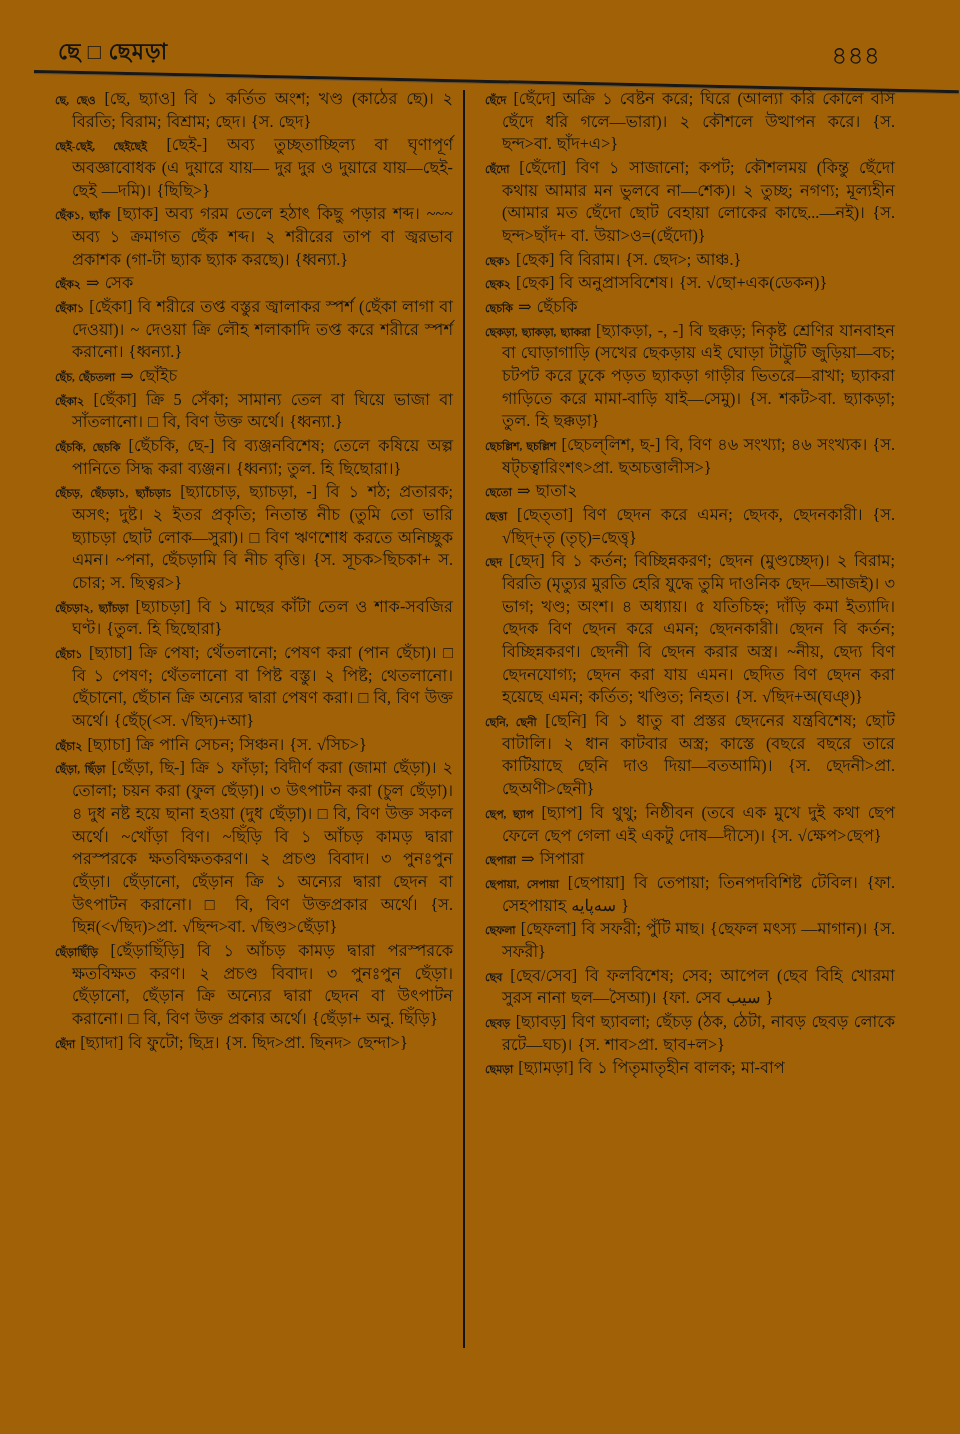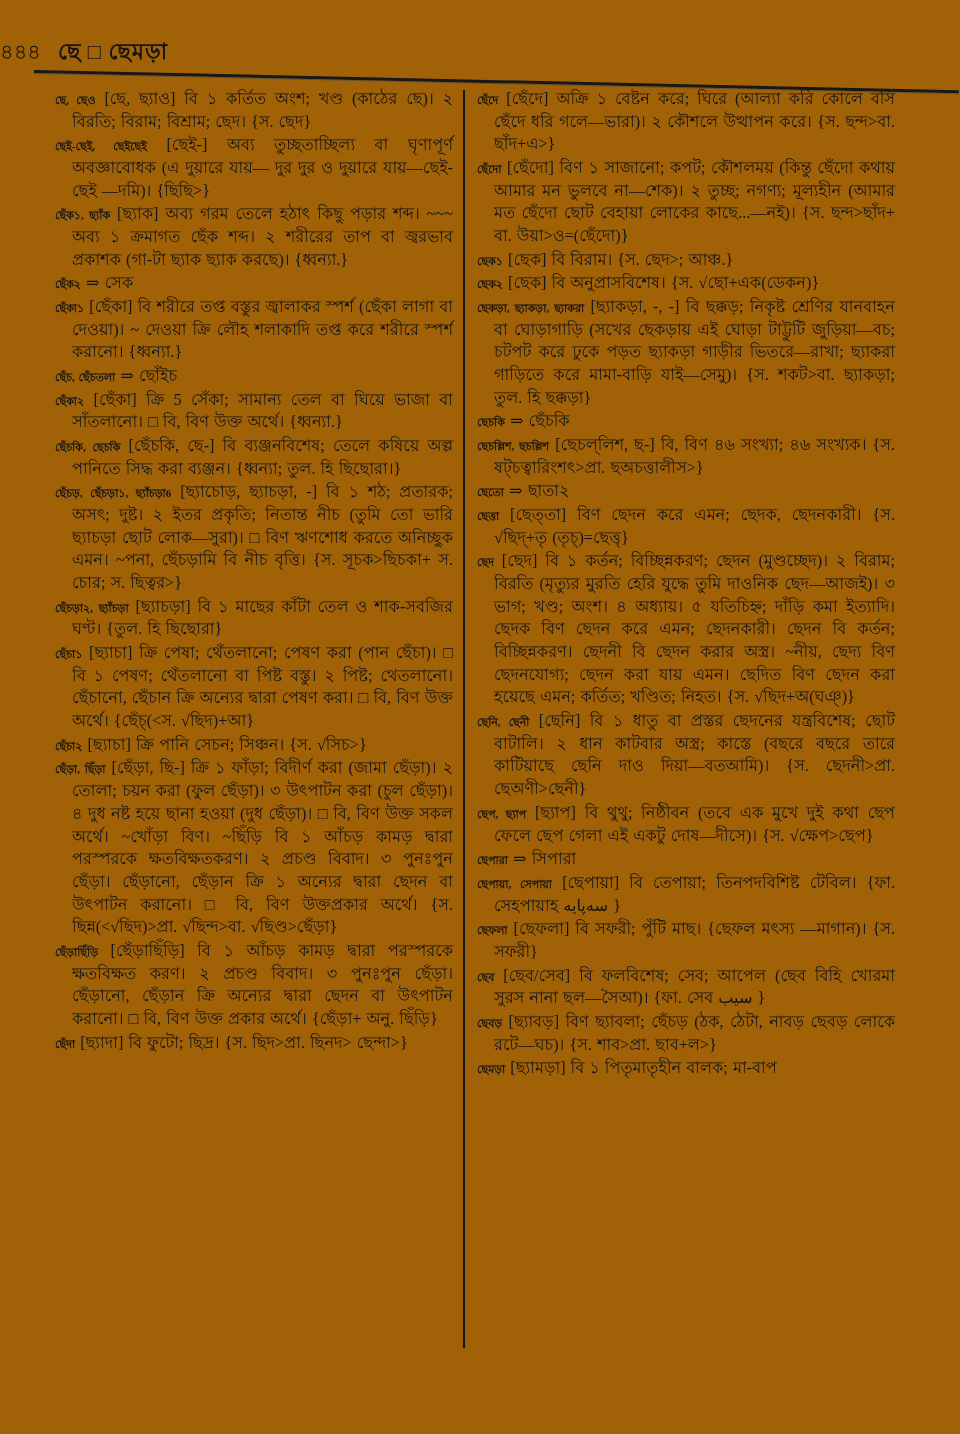"৪৪৪" .page-number { font-size: 21px -> 25px; text-align: left -> right }
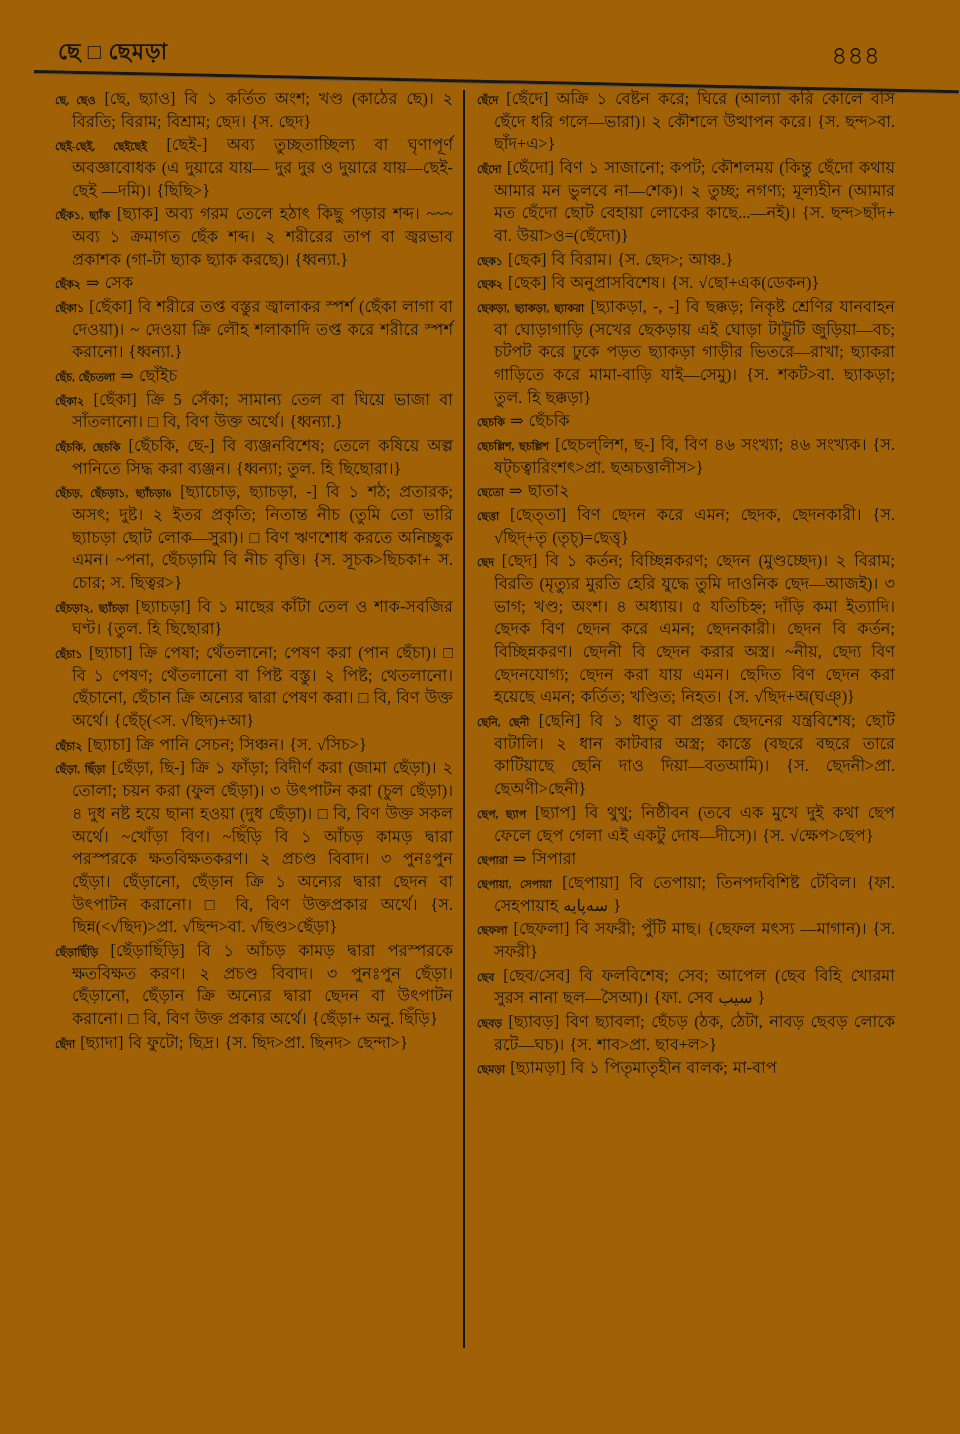"ছেঁদে [ছেঁদে] অক্রি ১ বেষ্টন" .col-right { padding-left: 12px -> 20px }
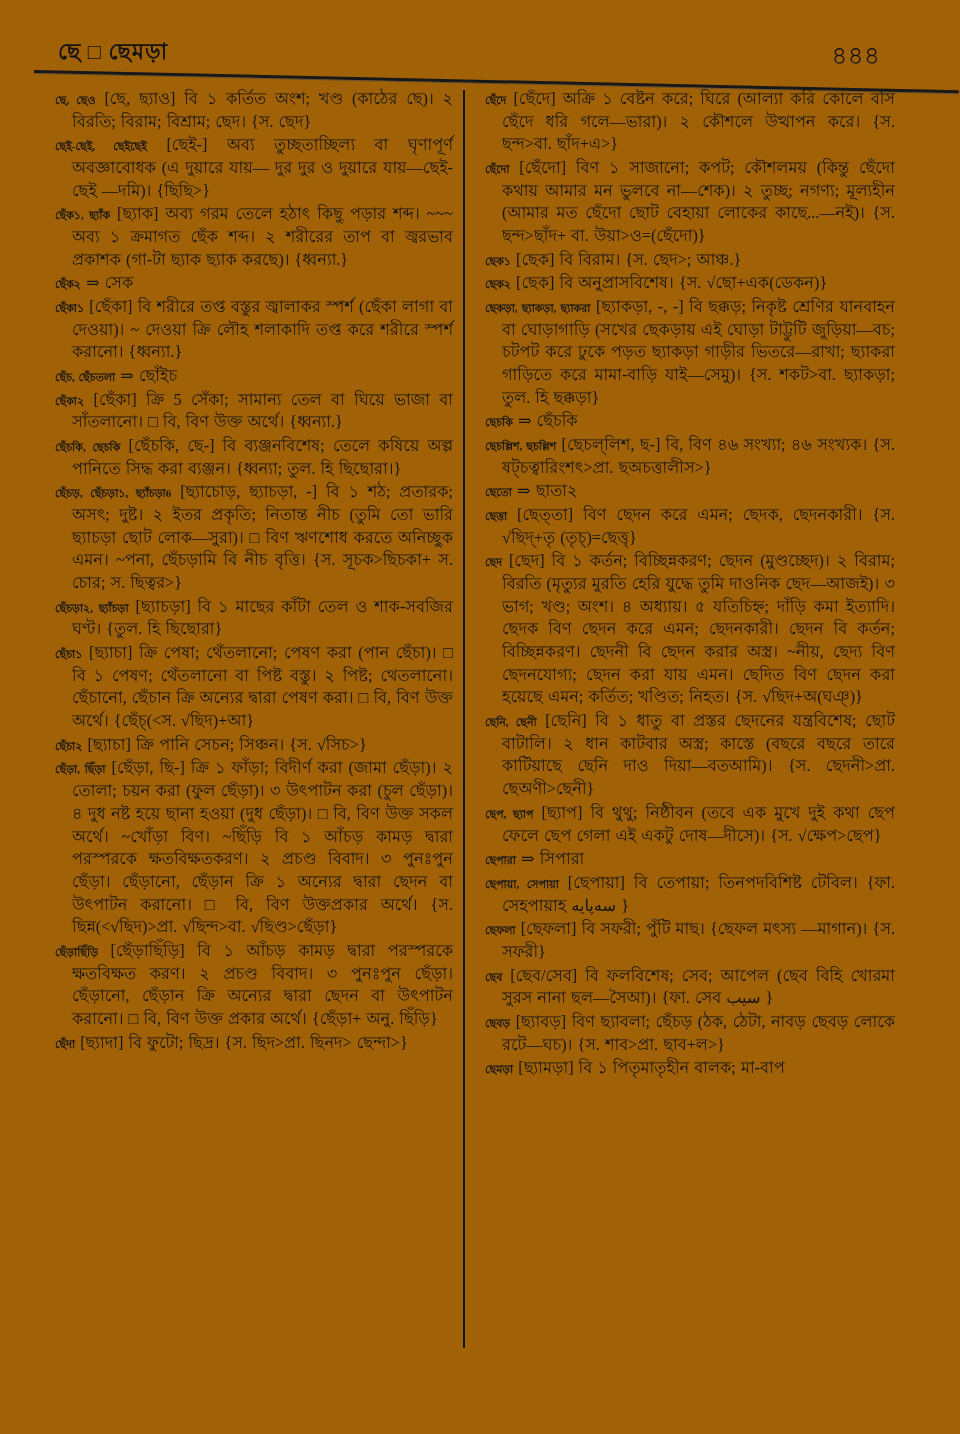"ছেকড়া, ছ্যাকড়া, ছ্যাকরা [ছ্যাকড়া, -," p.entry { order: before "ছেচকি ⇒ ছেঁচকি" -> after "ছেচকি ⇒ ছেঁচকি" }
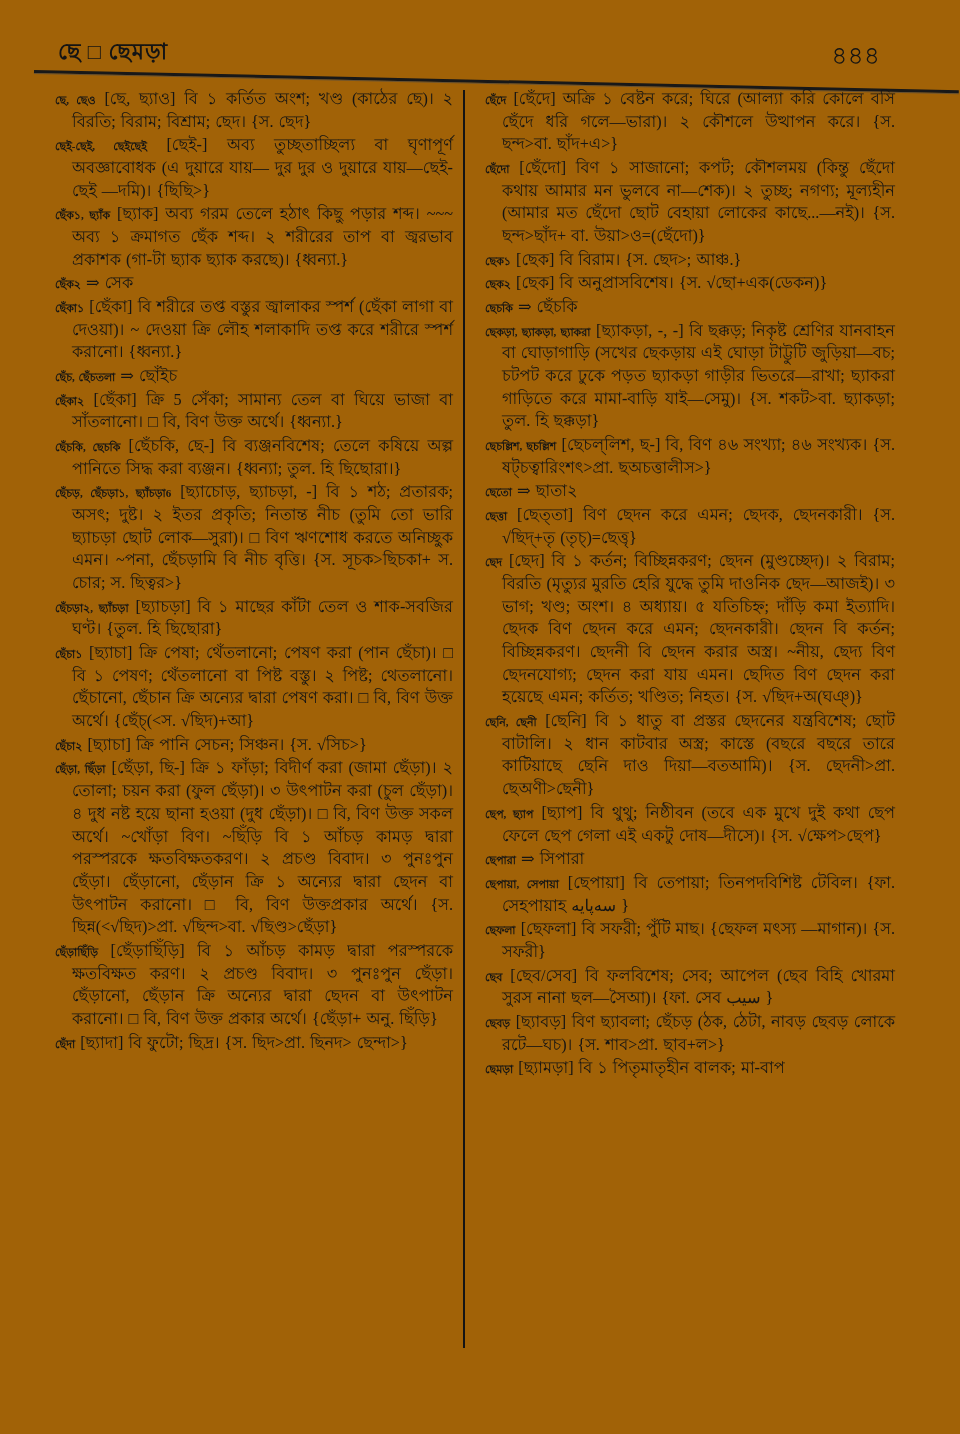"ছেঁচড়, ছেঁচড়া১, ছ্যাঁচড়া6" span.headword { text: ছ্যাঁচড়া6 -> ছ্যাঁচড়া5 }
